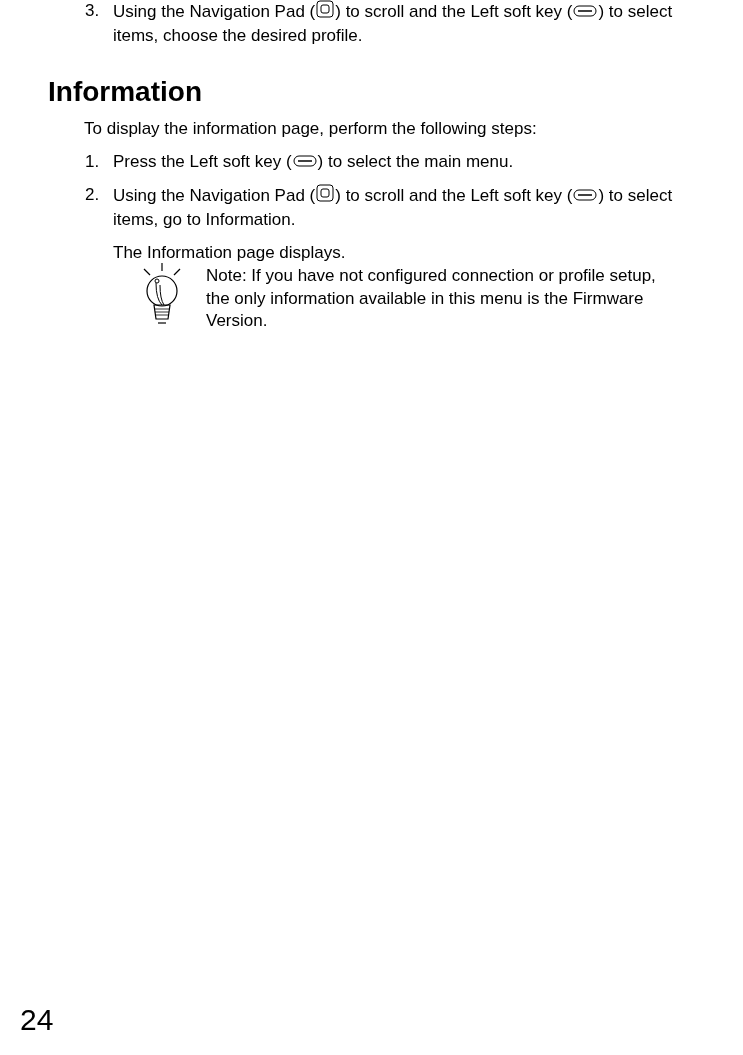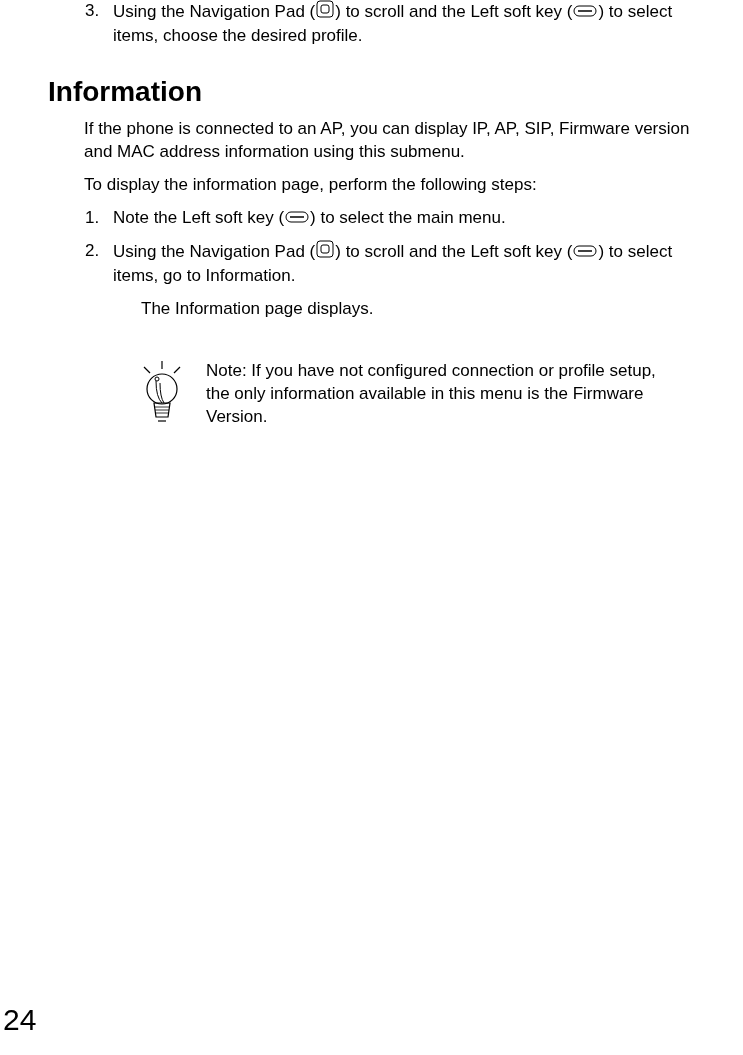"If the phone is connected" p.para { html: <p>If the phone is connected to an AP, you can display IP, AP, SIP, Firmware version and MAC address information using this submenu.</p> -> none }
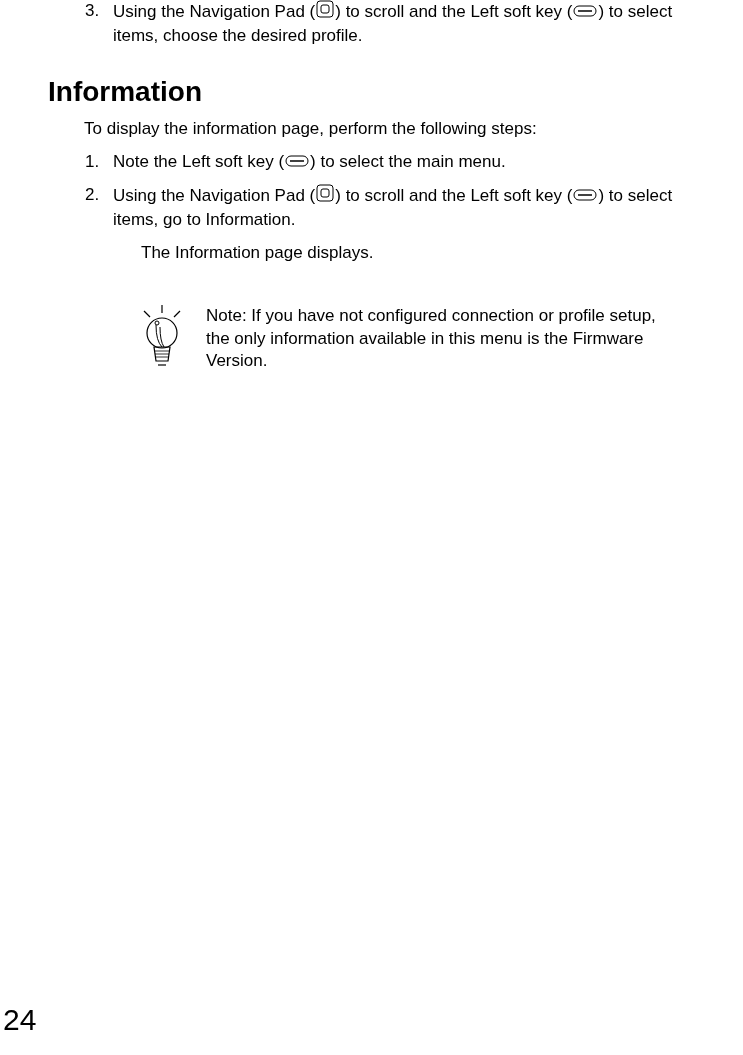"Note the" span { text: Note -> Press }
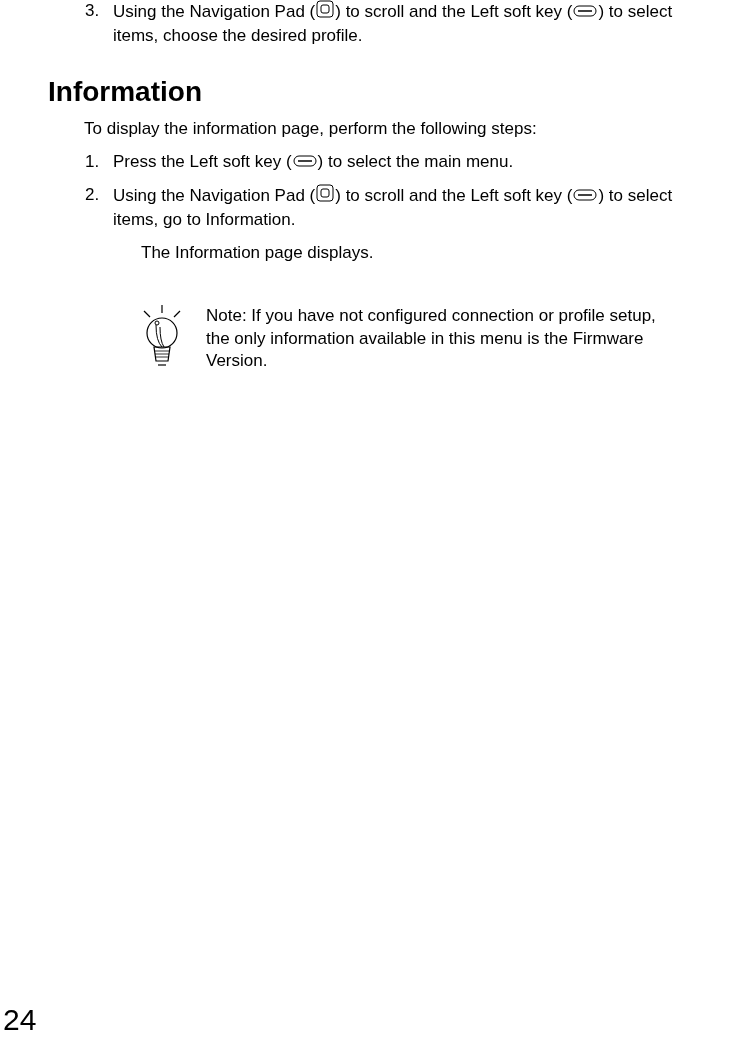"The Information page displays." .sub-para { margin-left: 93px -> 65px }
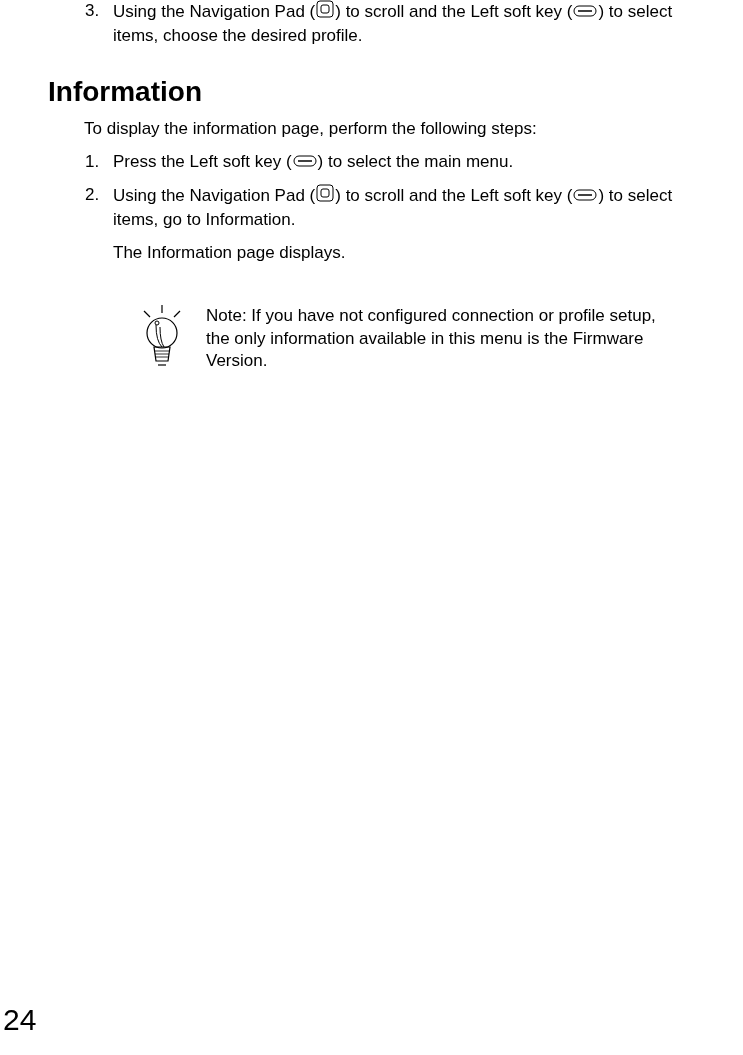"Note: If you have not" .note-box { align-items: flex-end -> flex-start; margin-top: 40px -> none }
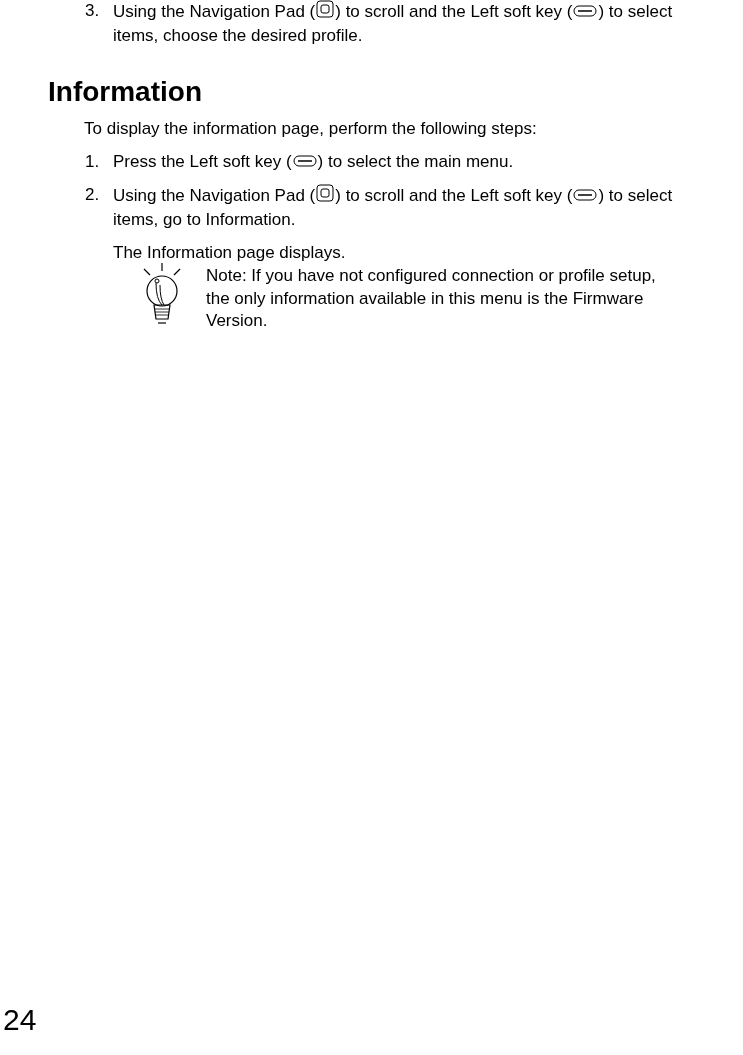"24" .page-number { left: 3px -> 20px }
